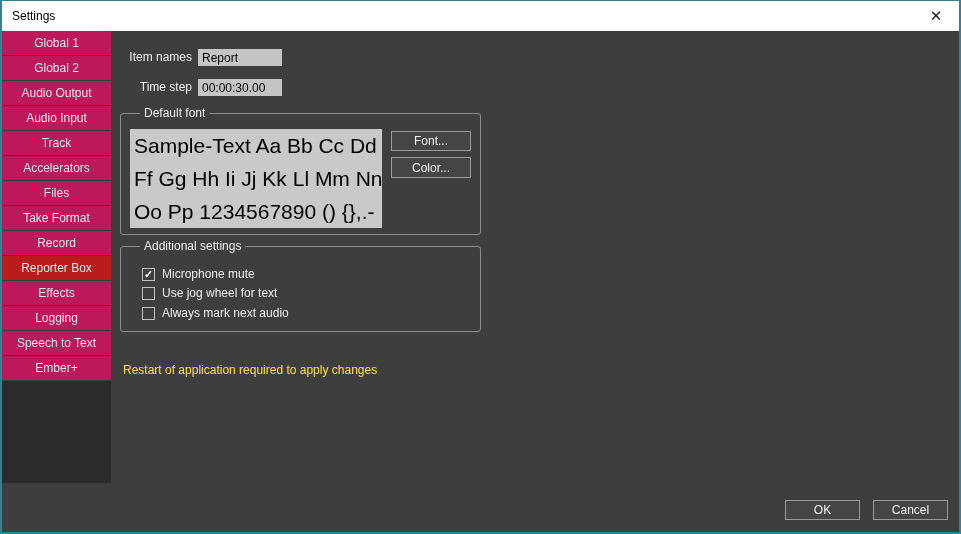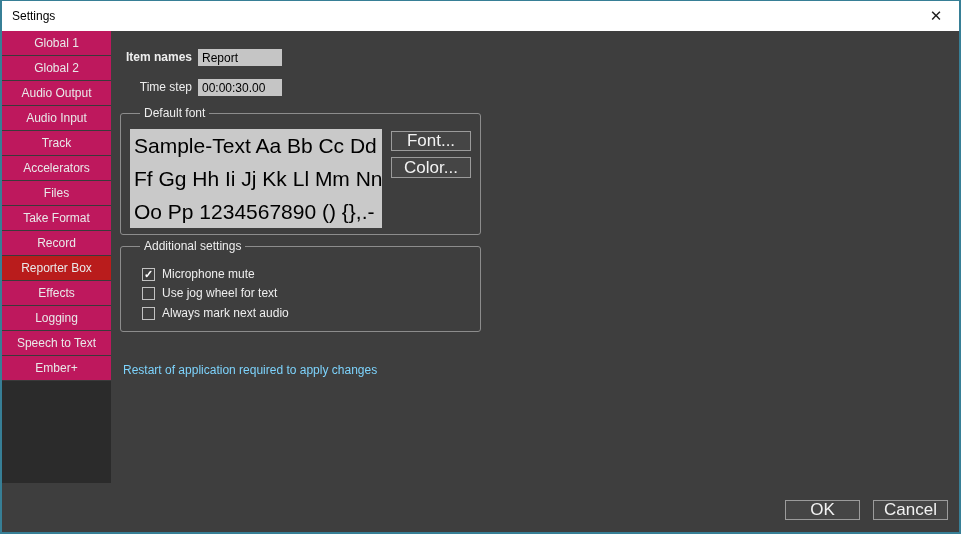"Item names" div.form-label { font-weight: bold -> none }
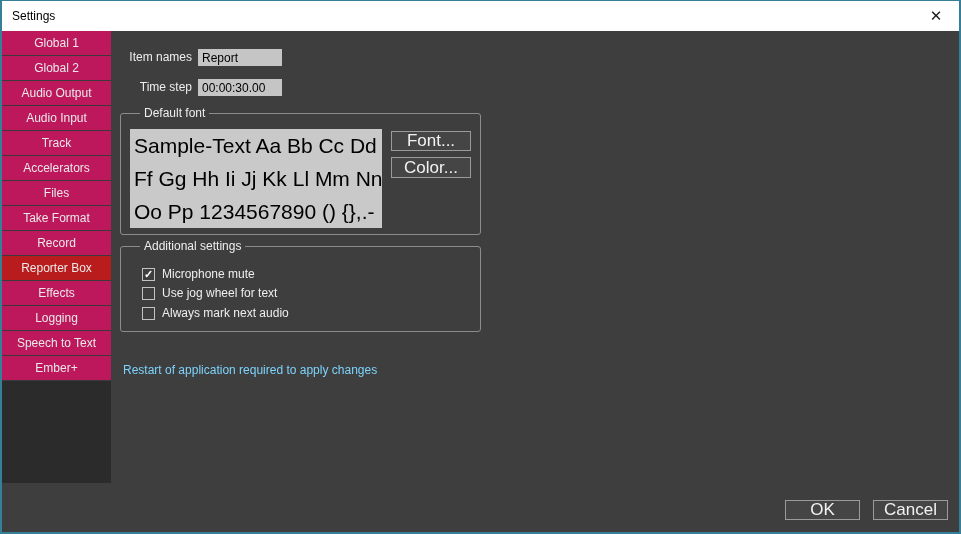"Font..." .dlg-btn { font-size: 17px -> 12px }
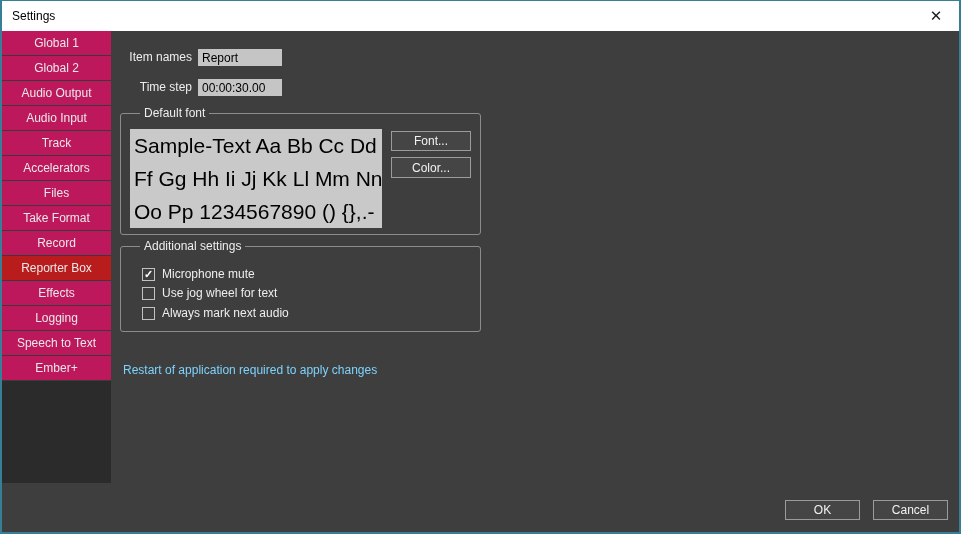"Restart of application required to" .restart-note { color: #7dd3fc -> #fde047 }
